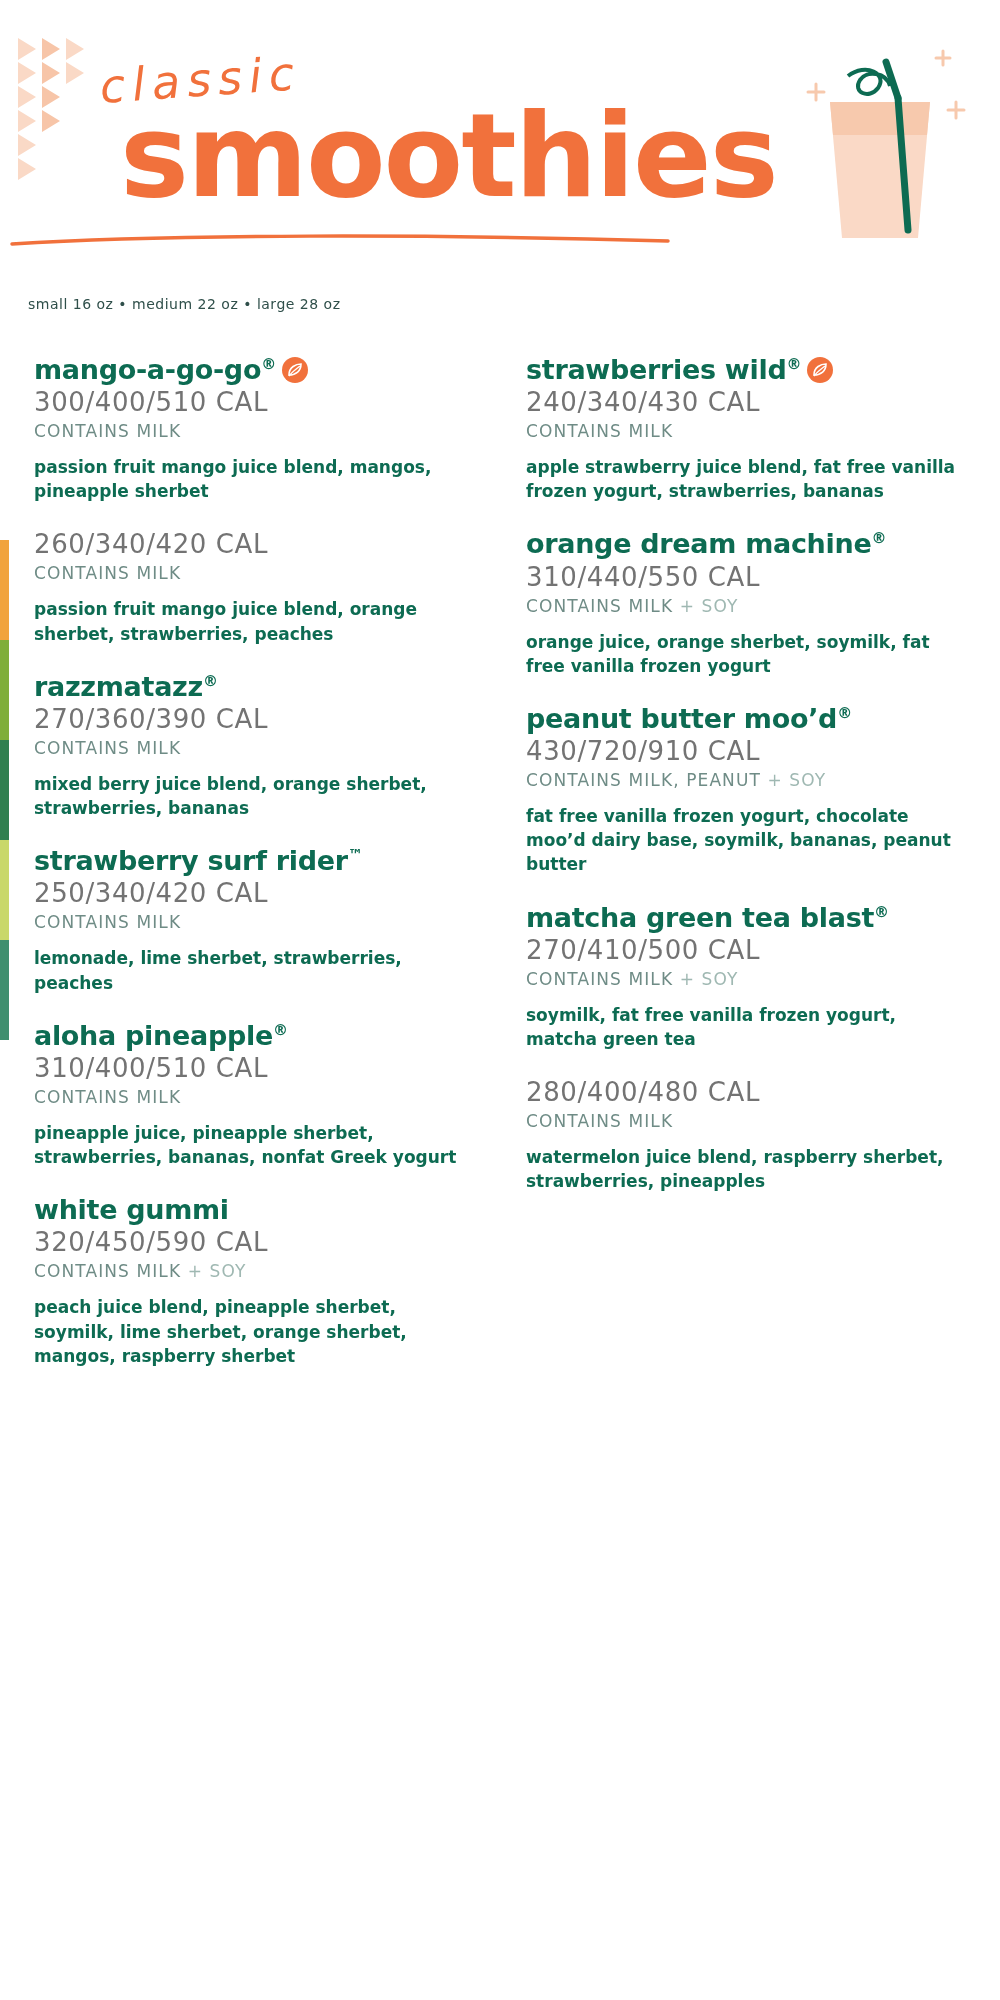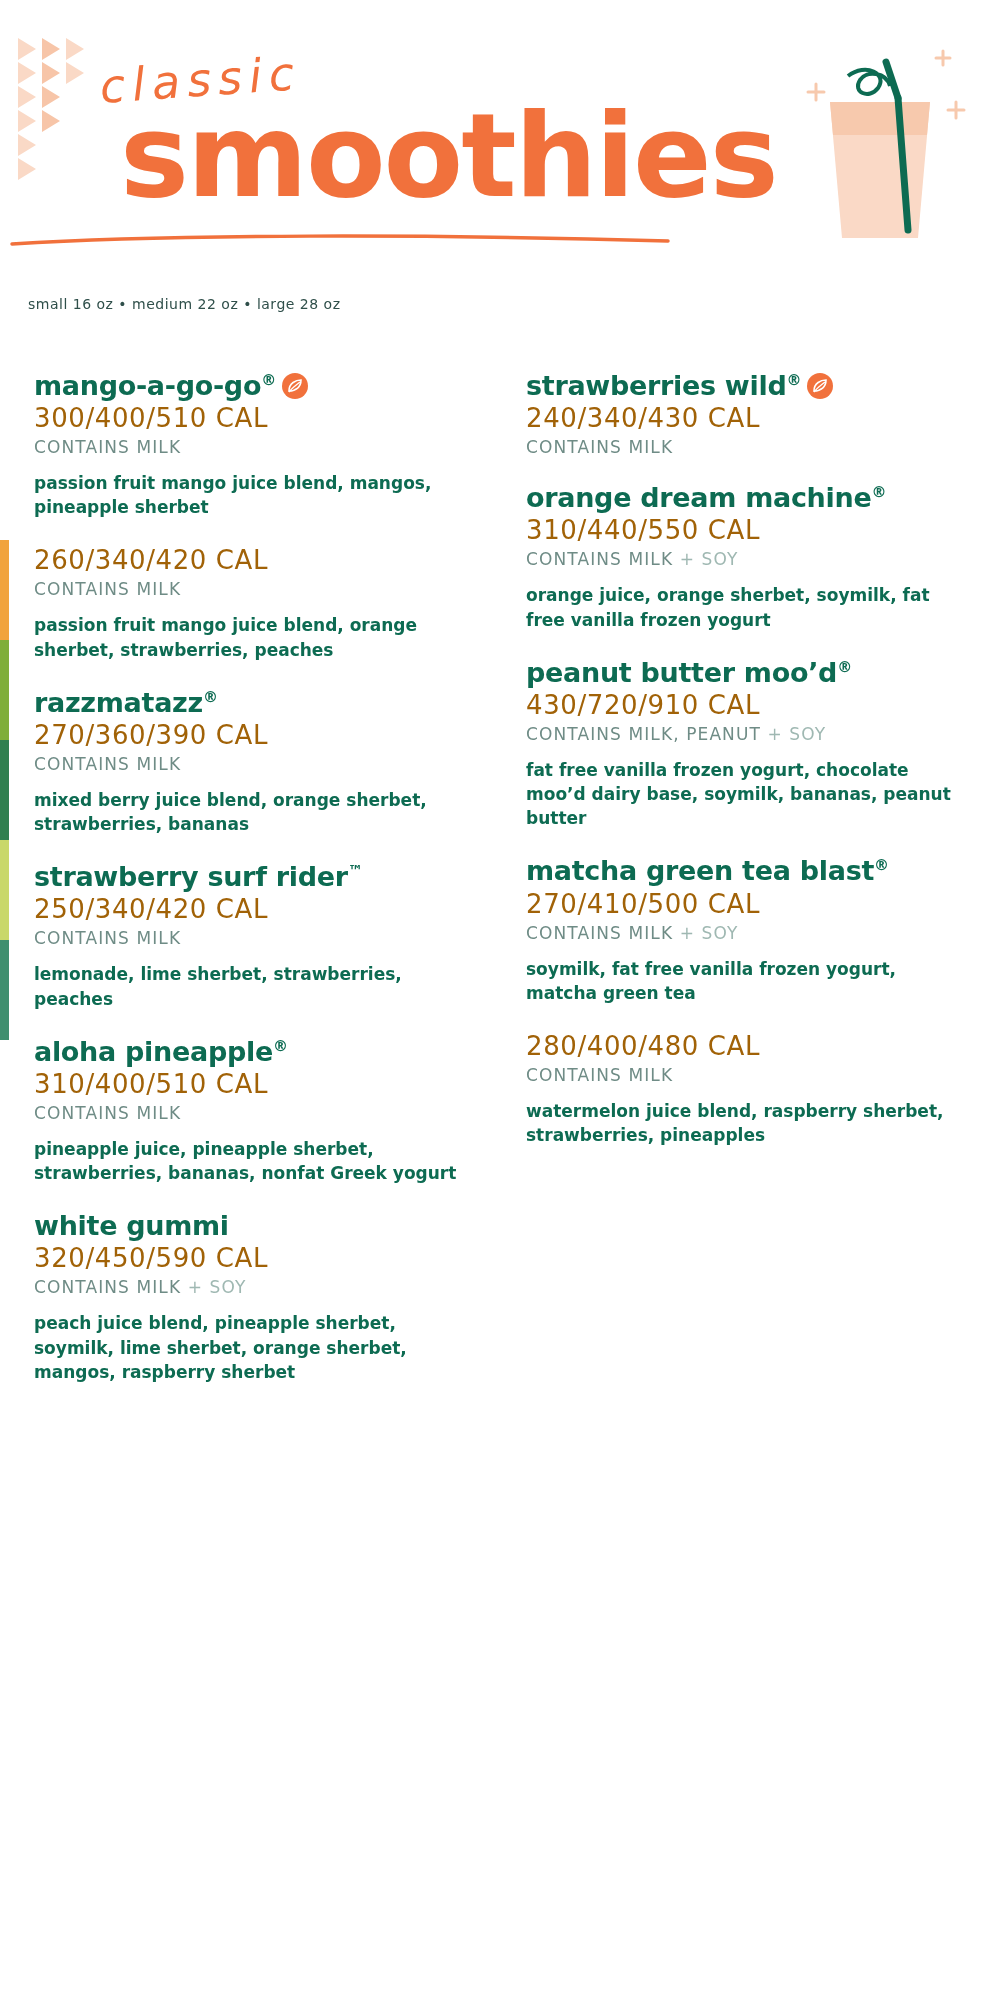"mango-a-go-go®" .col { margin-top: 16px -> none }
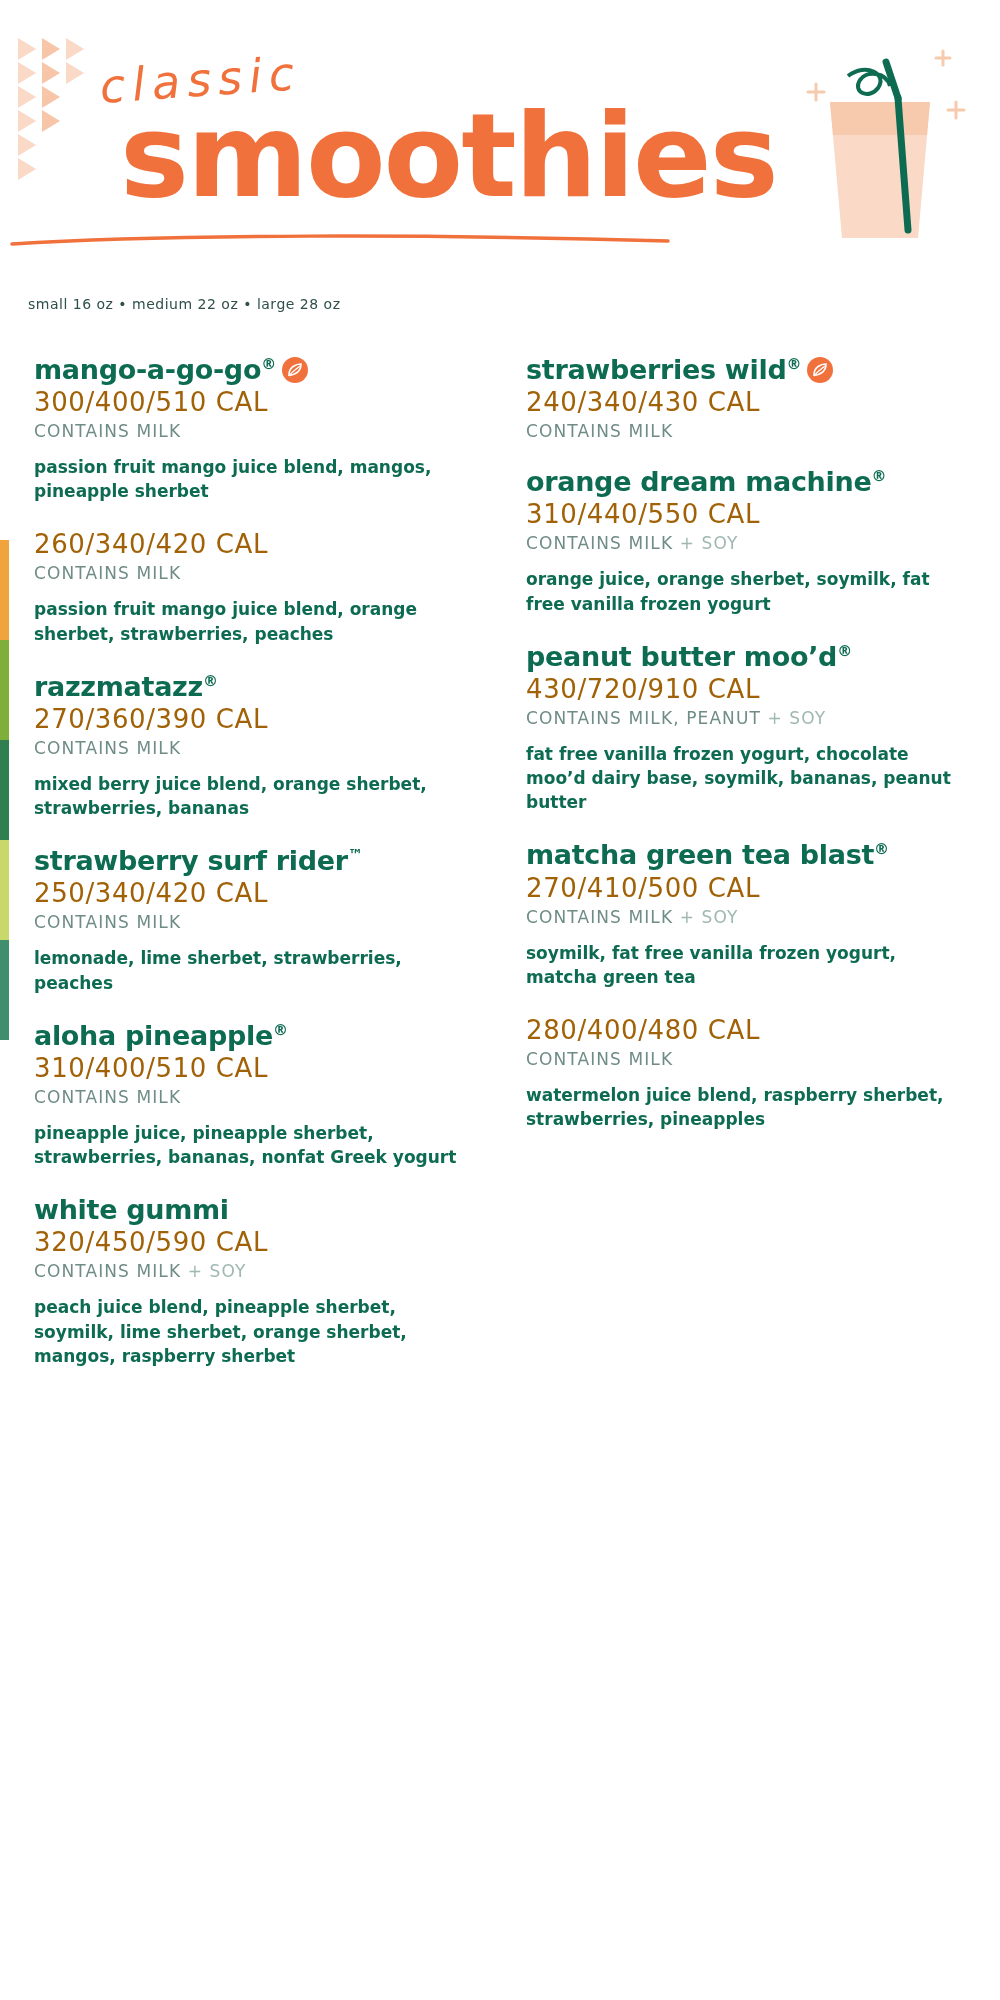"300/400/510 CAL" .cal { color: #a16207 -> #737373 }
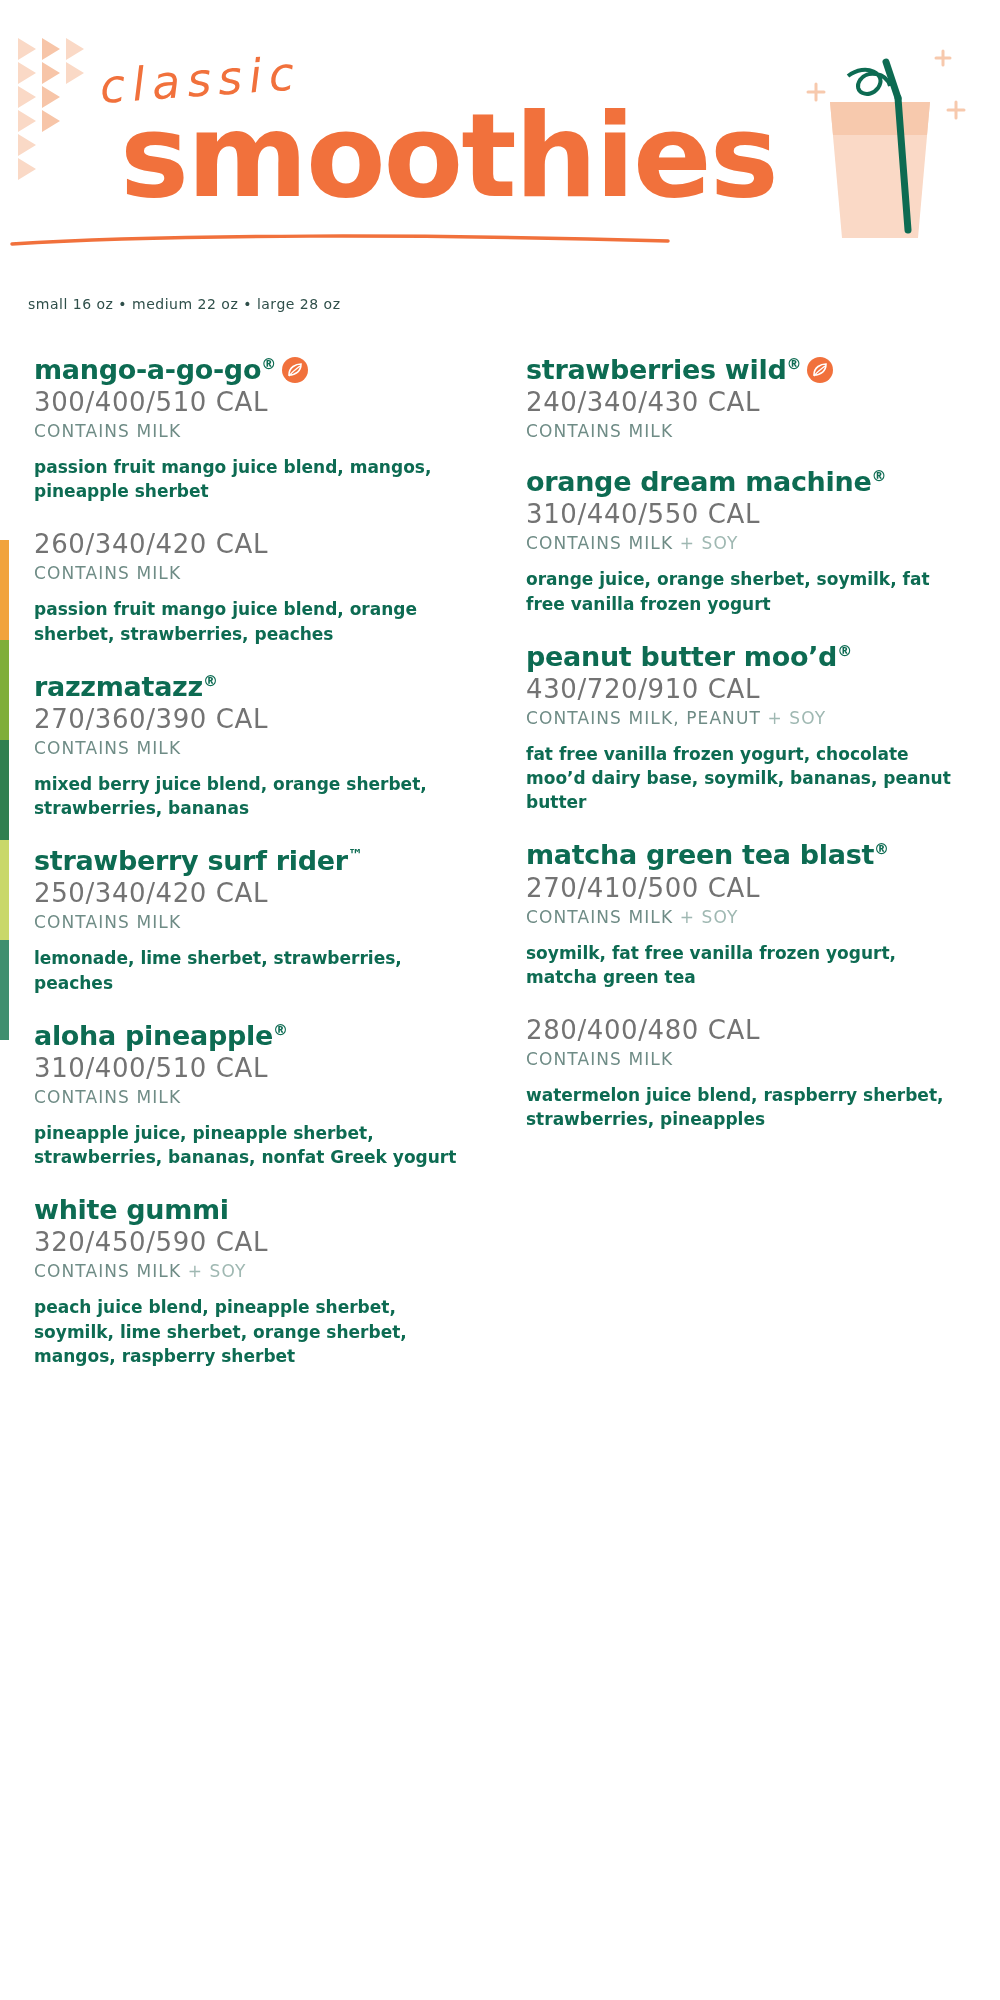"apple strawberry juice blend, fat" div.desc { html: none -> <div>apple strawberry juice blend, fat free vanilla frozen yogurt, strawberries, bananas</div> }
